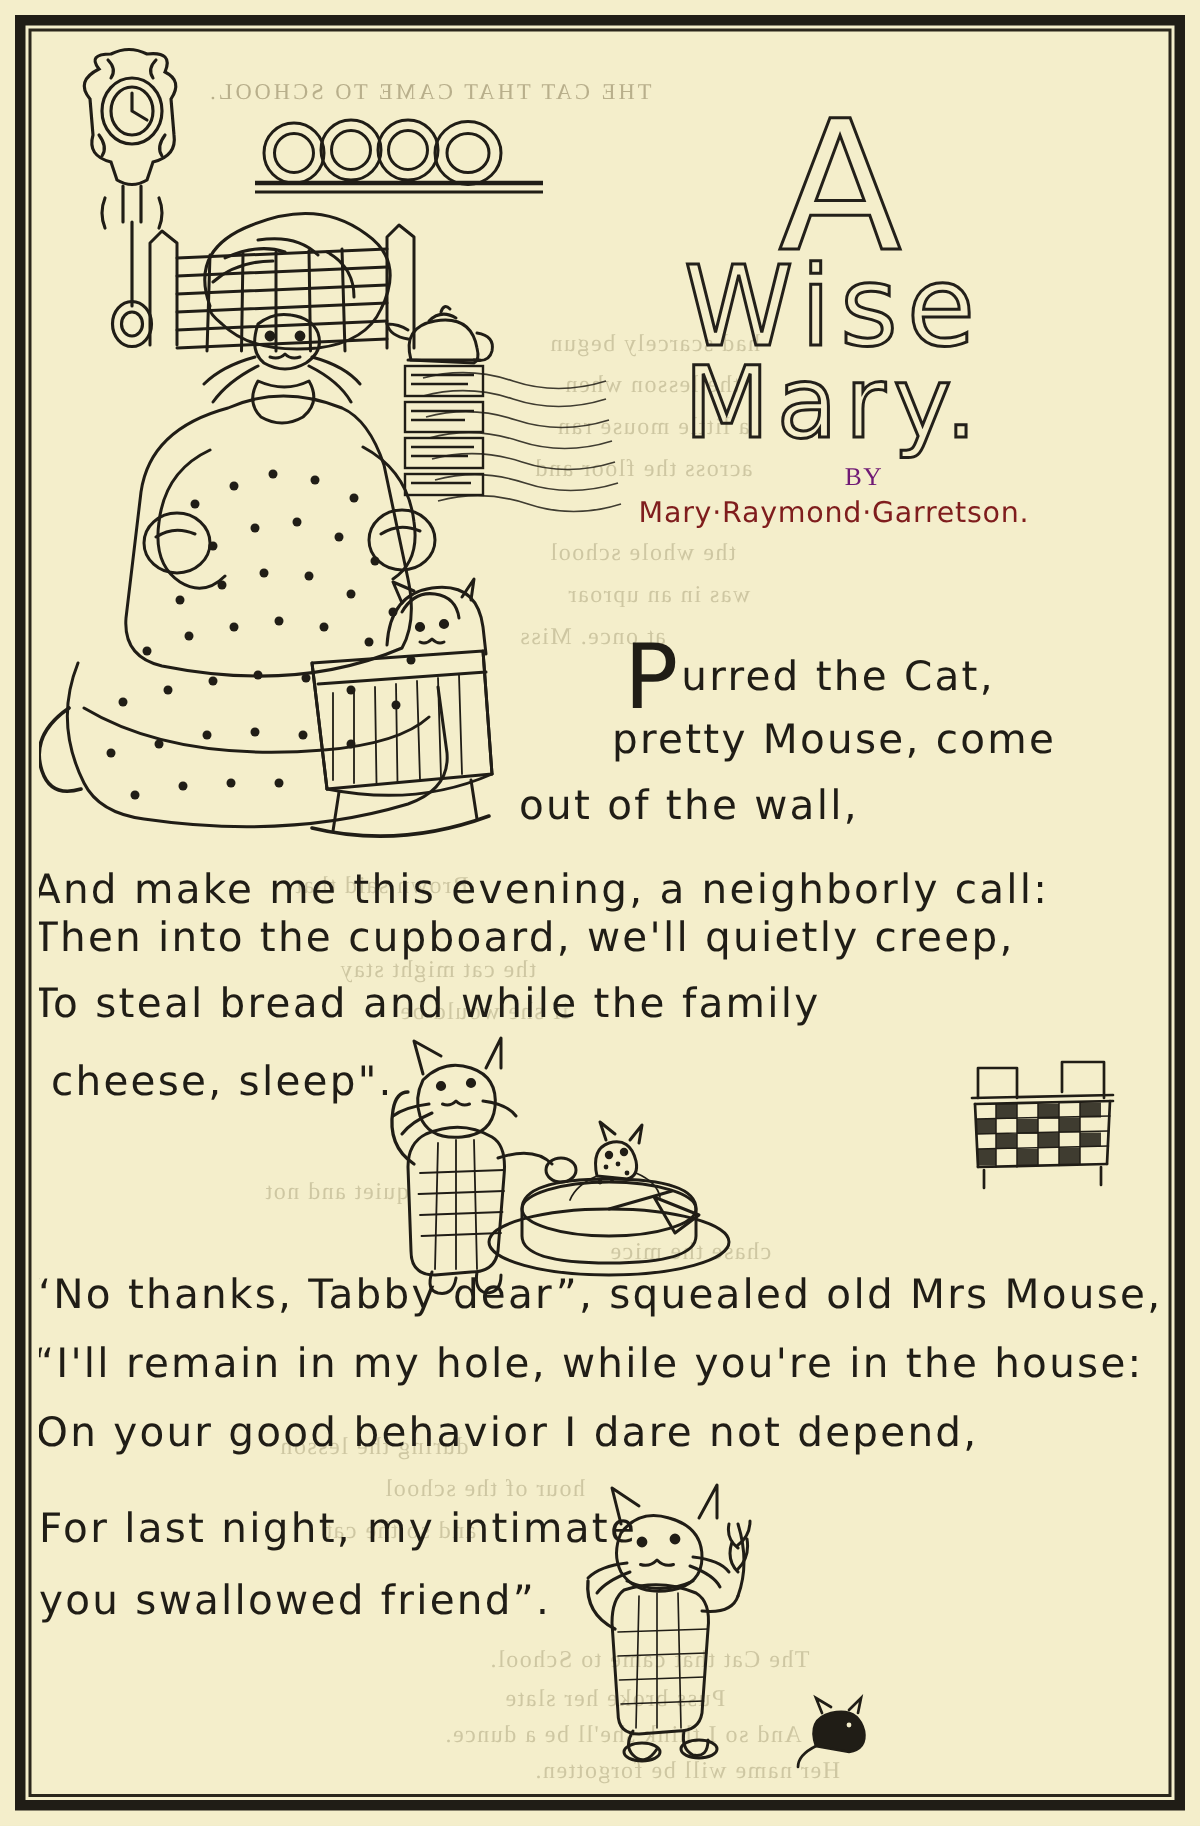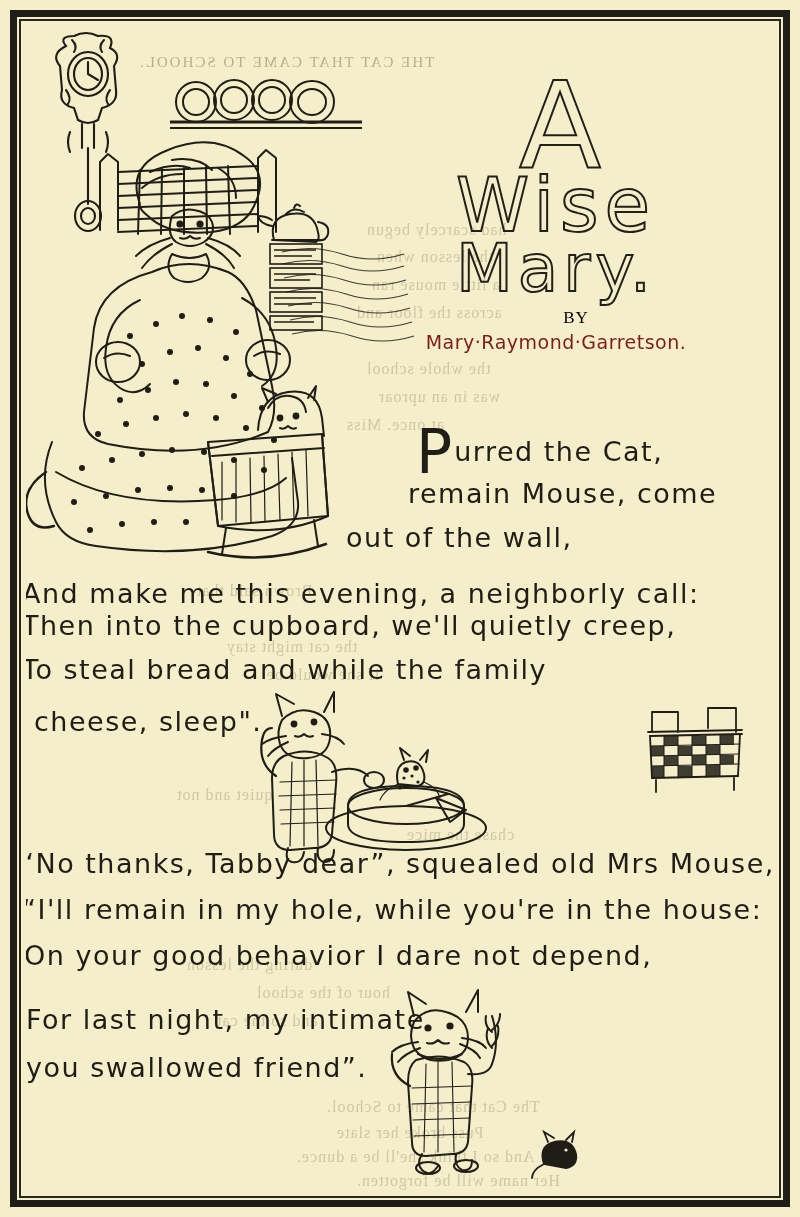"BY" .byline-by { color: #000000 -> #701a75 }
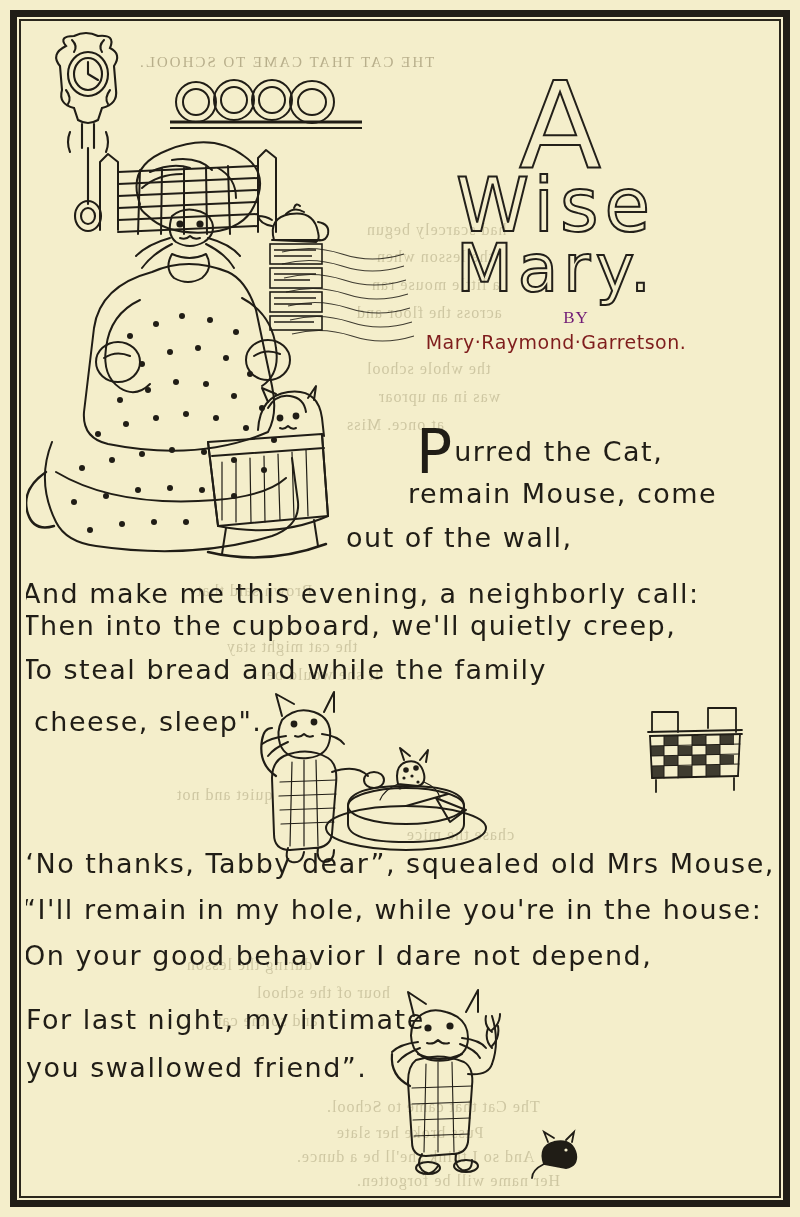"remain Mouse, come" div.poem { text: remain -> pretty }
